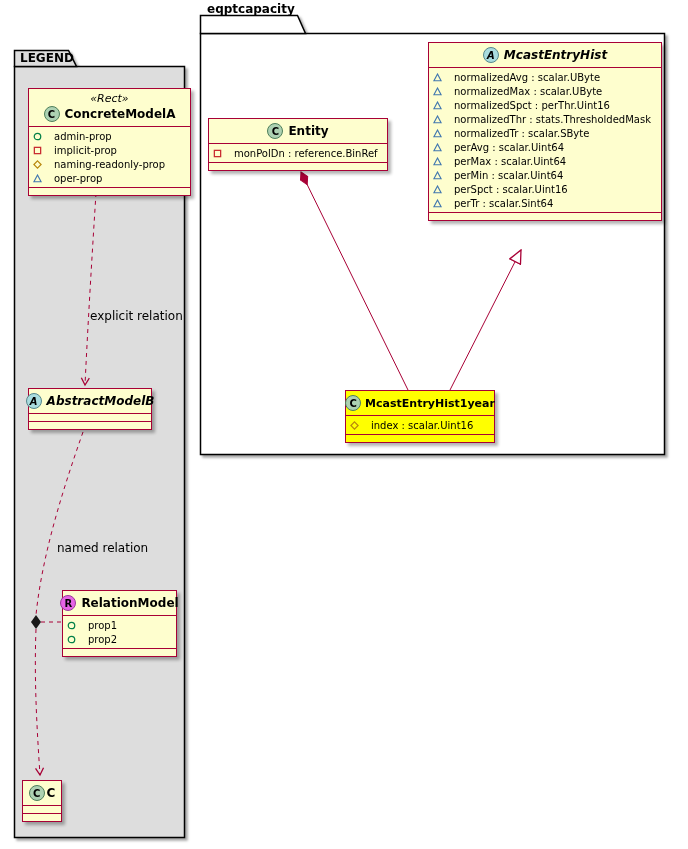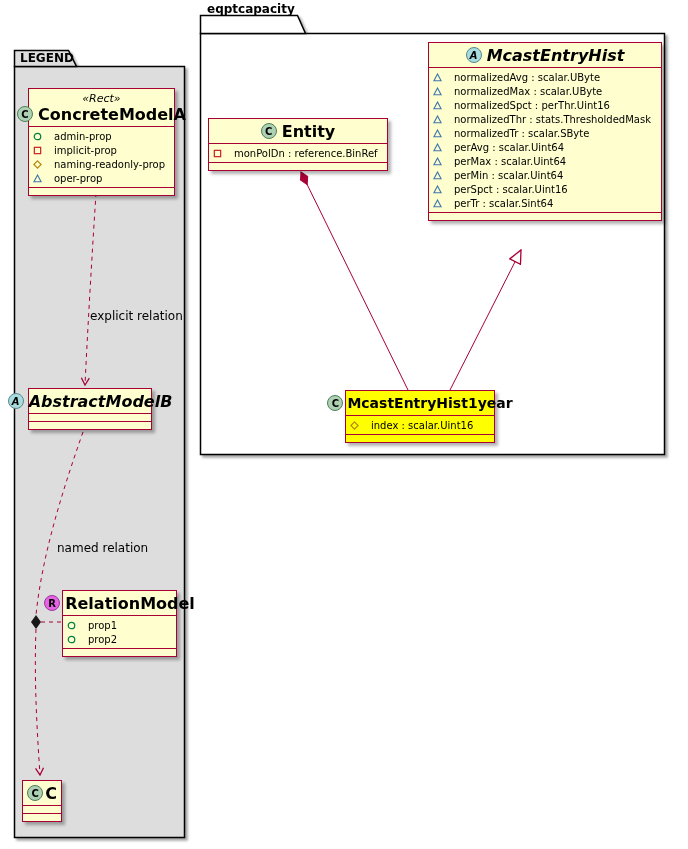"McastEntryHist" .cls-name { font-size: 16px -> 12px }
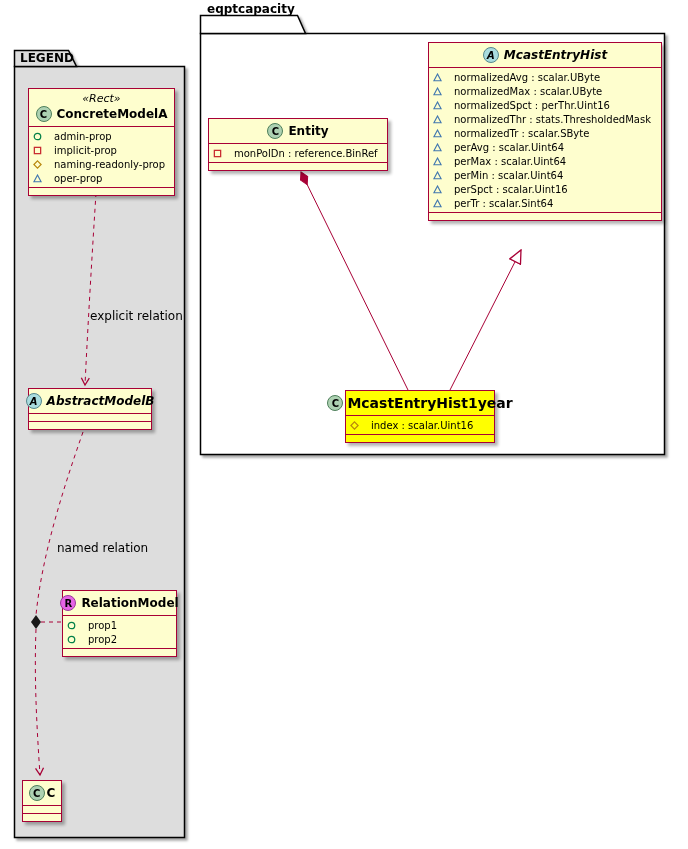"«Rect»" div.uml-class { width: 147px -> 163px }
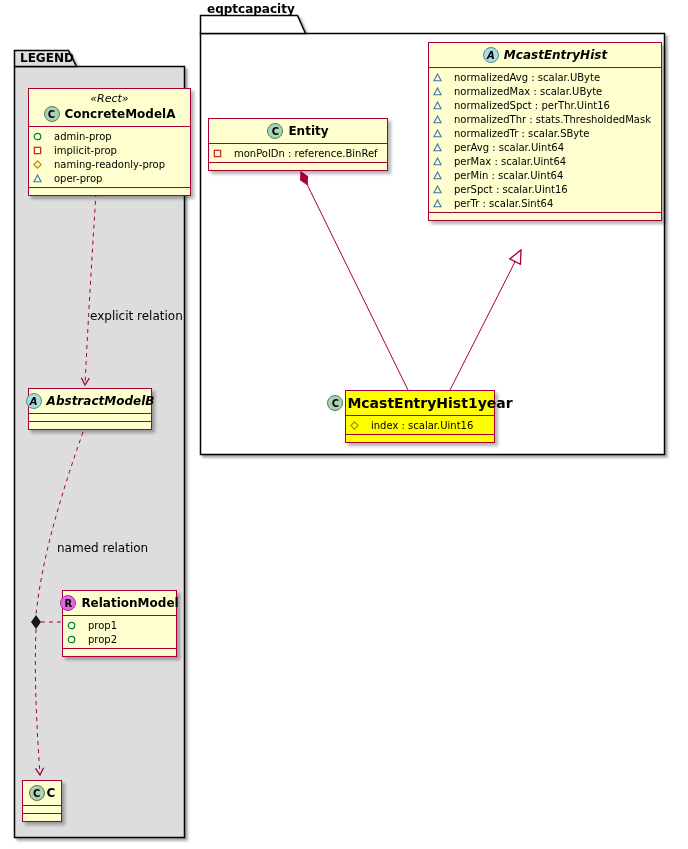"McastEntryHist1year" span.cls-name { font-size: 14px -> 11px }
